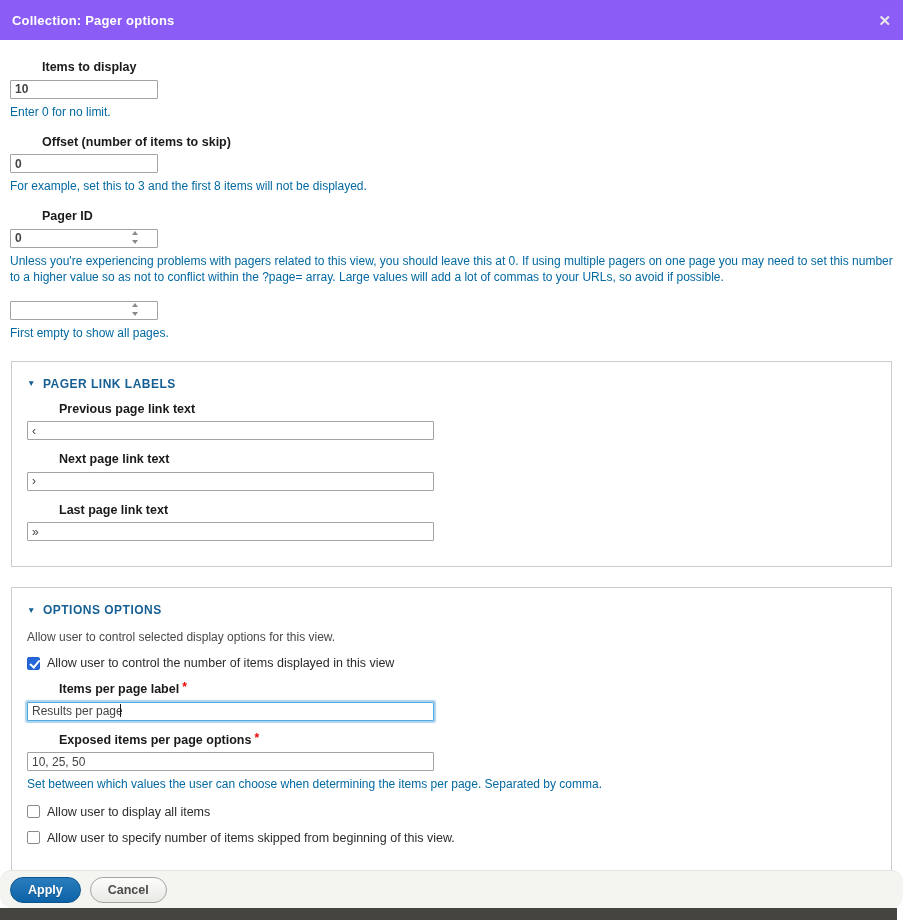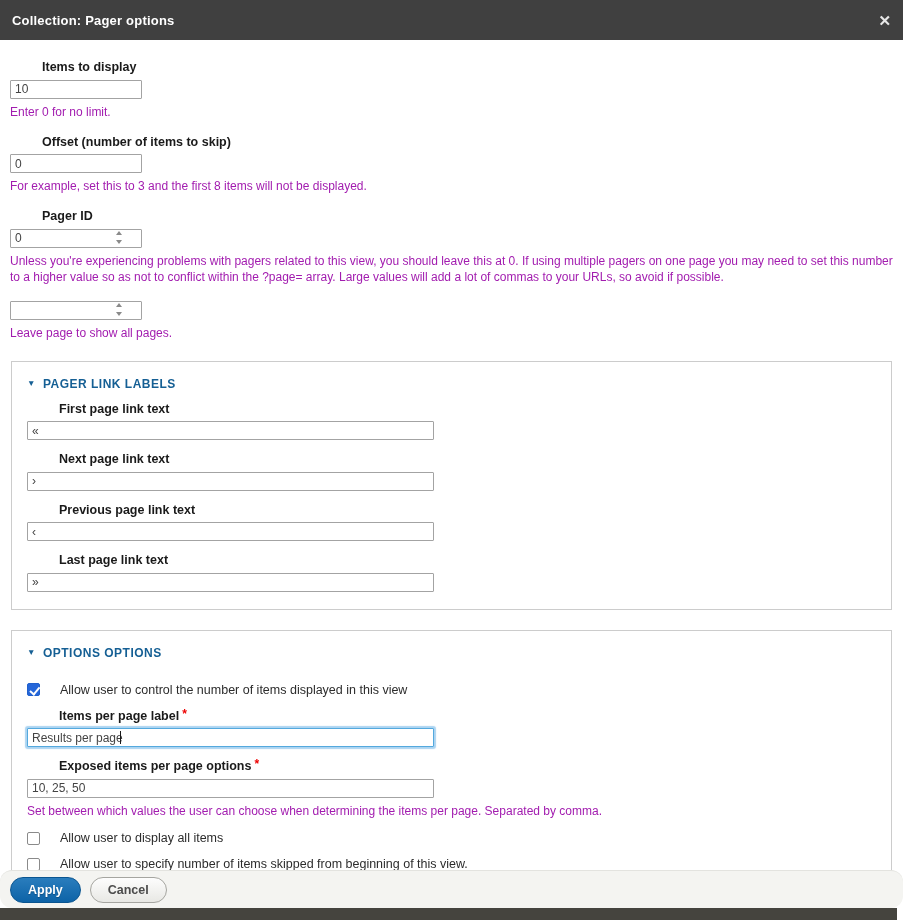"Collection: Pager options" .titlebar { background: #404040 -> #8b5cf6 }
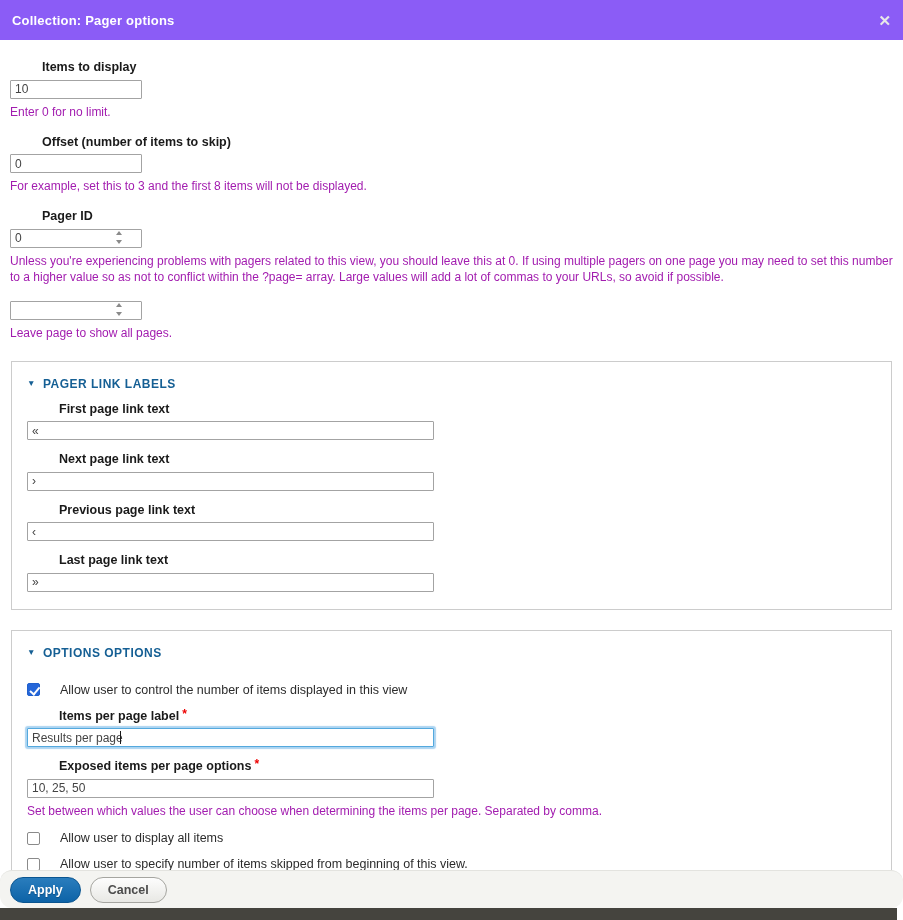"10" .text-input.small { font-weight: none -> bold; width: 132px -> 148px }
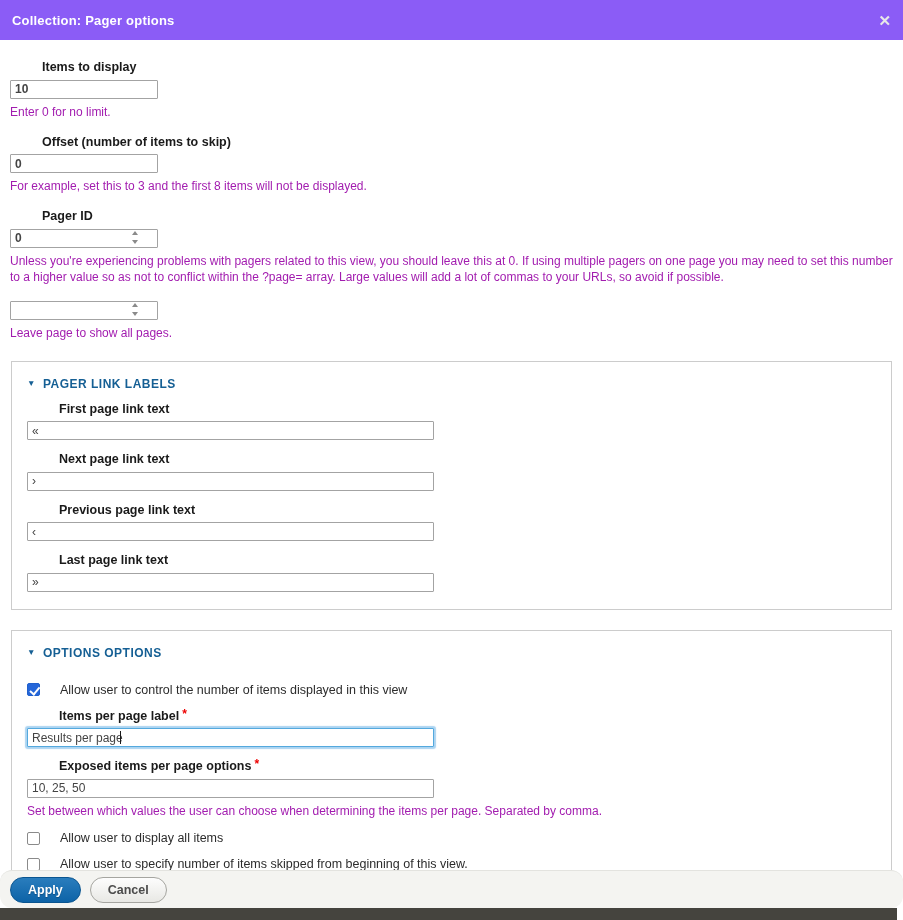"Enter 0 for no limit." .description { color: #a21caf -> #0369a1 }
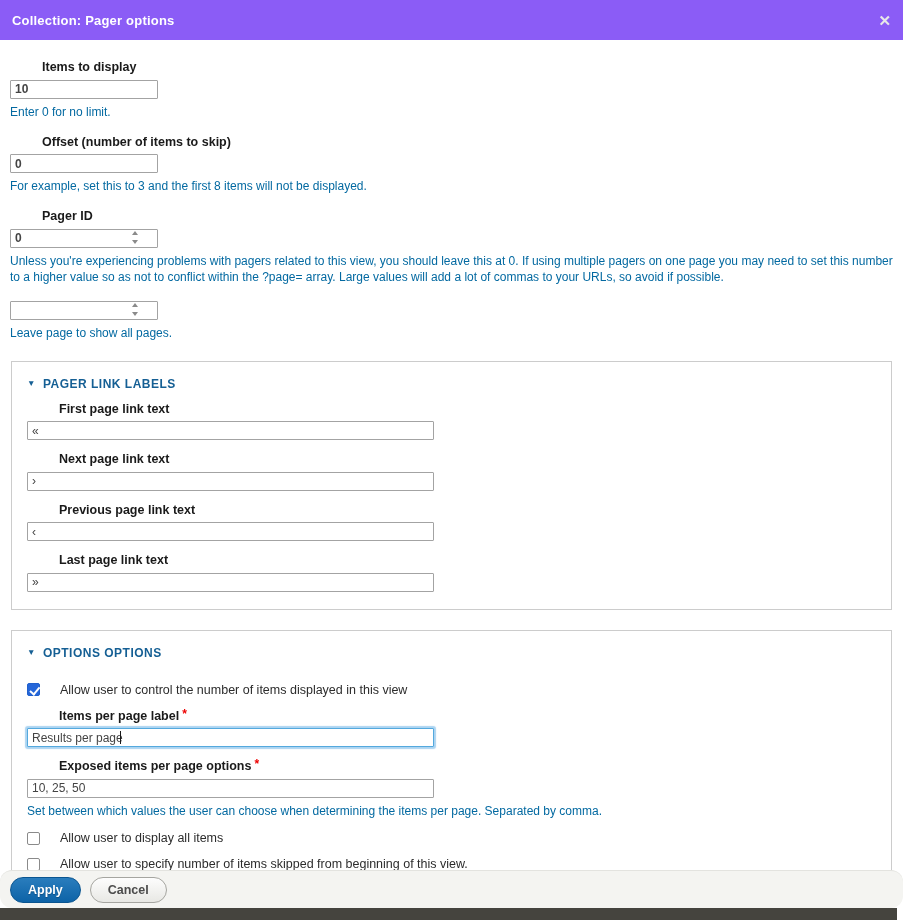"Leave page to show all" div.description { text: Leave page -> First empty }
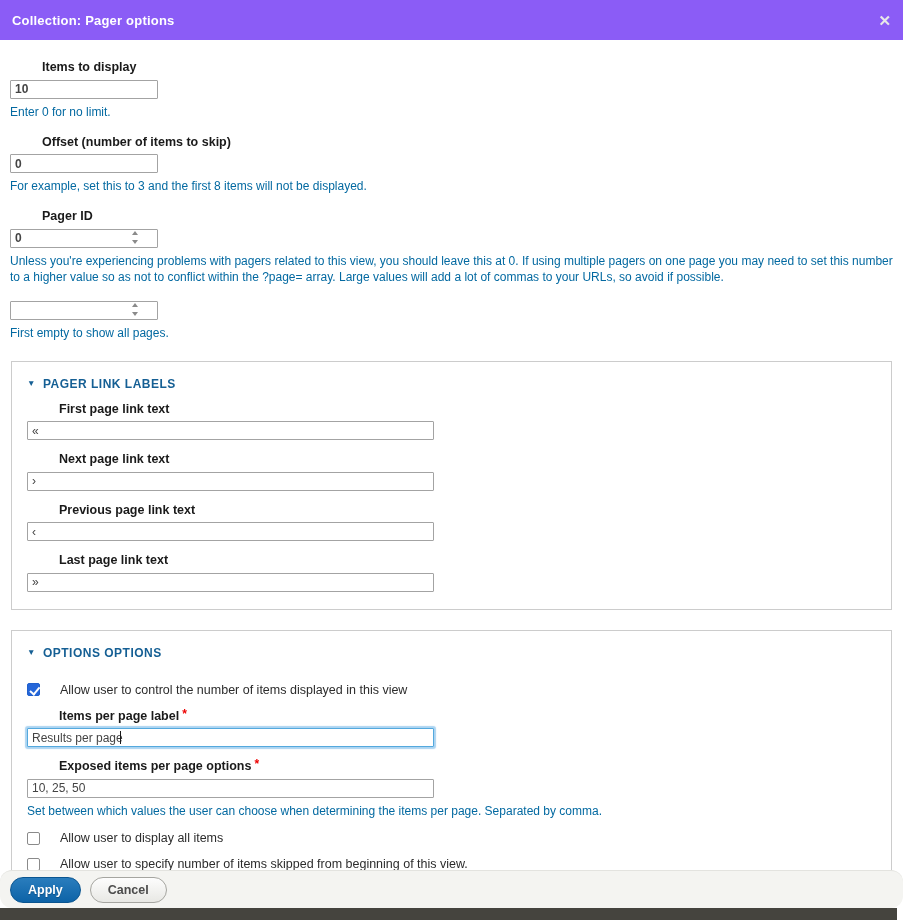"First page link text" div.form-item { html: <div> <label>First page link text</label> <input> </div> -> none }
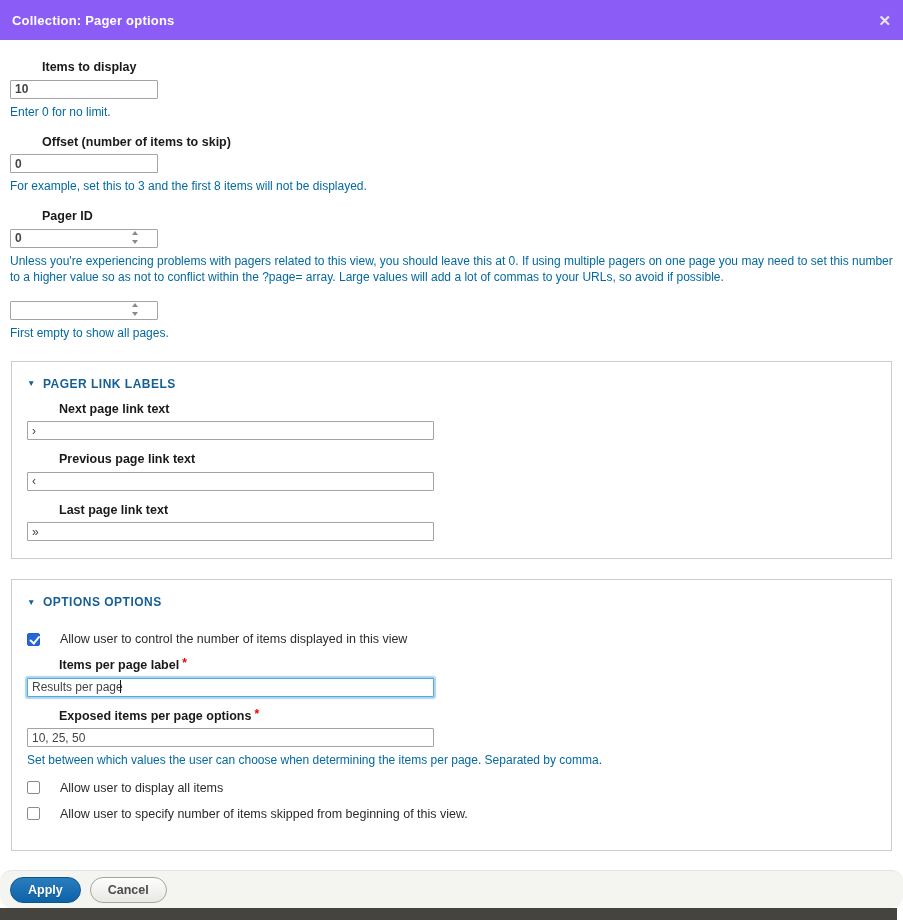"Next page link text" div.form-item { order: before "Previous page link text" -> after "Previous page link text" }
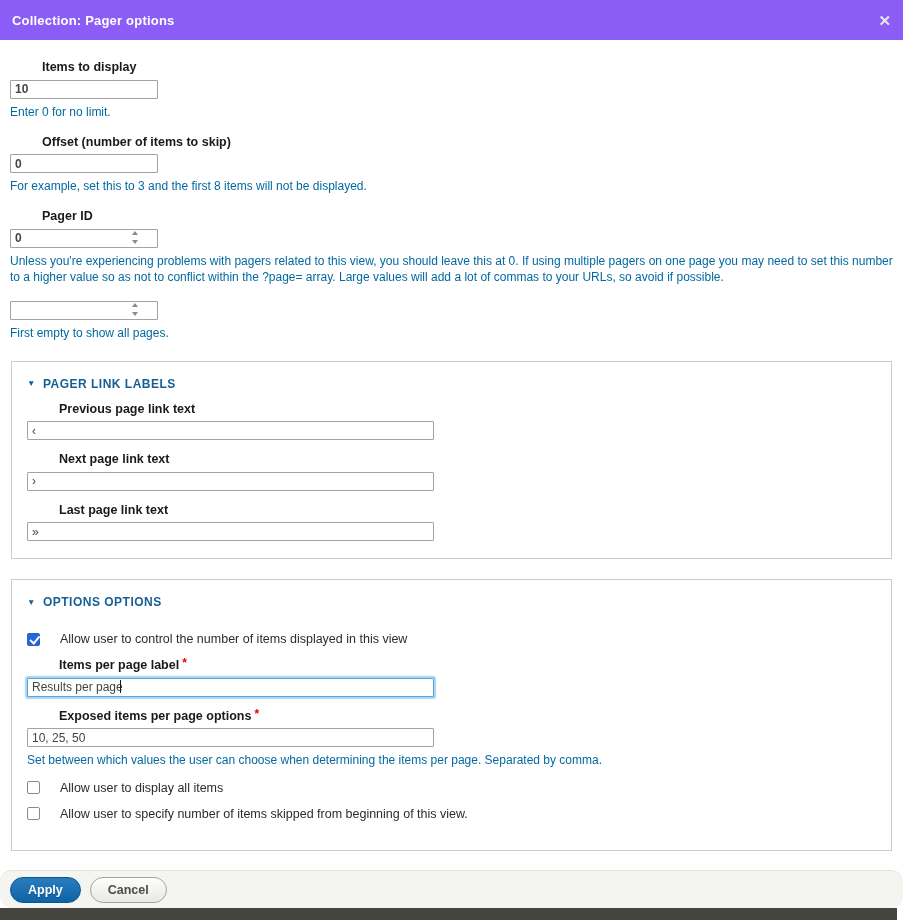"Last page link text" .fieldset .form-item:last-child { margin-bottom: 0 -> 8px }
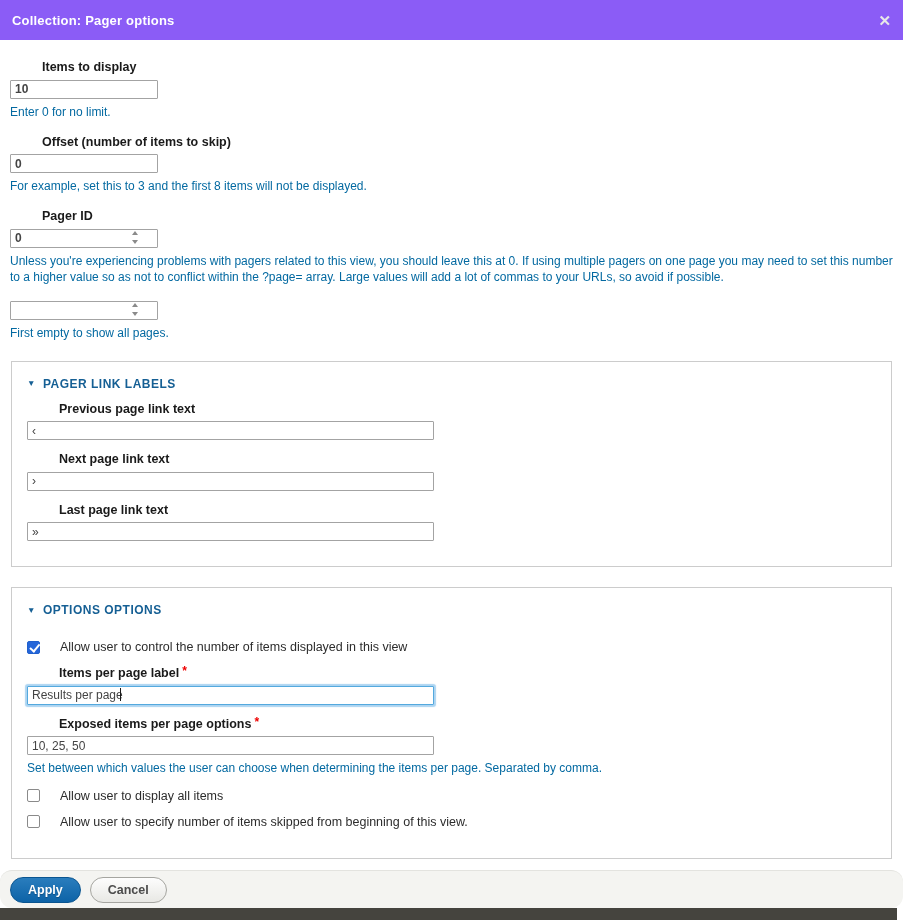"Allow user to control selected" div.fieldset-desc { html: none -> <div>Allow user to control selected display options for this view.</div> }
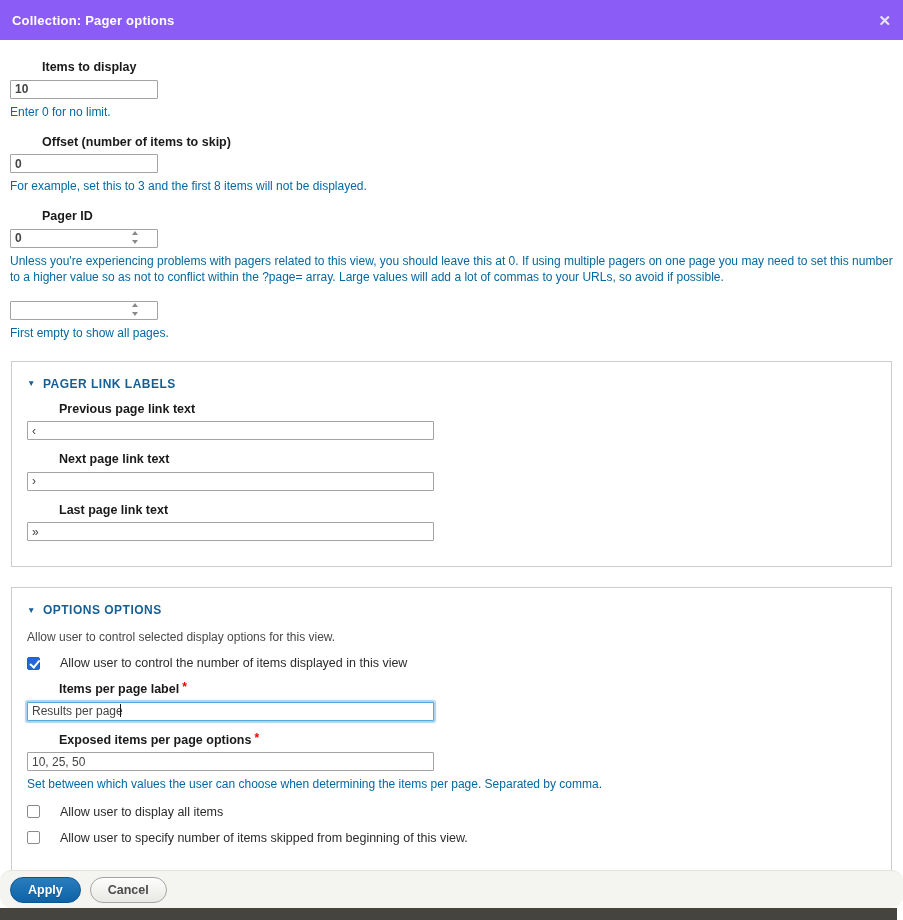"Allow user to control the" .checkbox-row { gap: 20px -> 7px }
